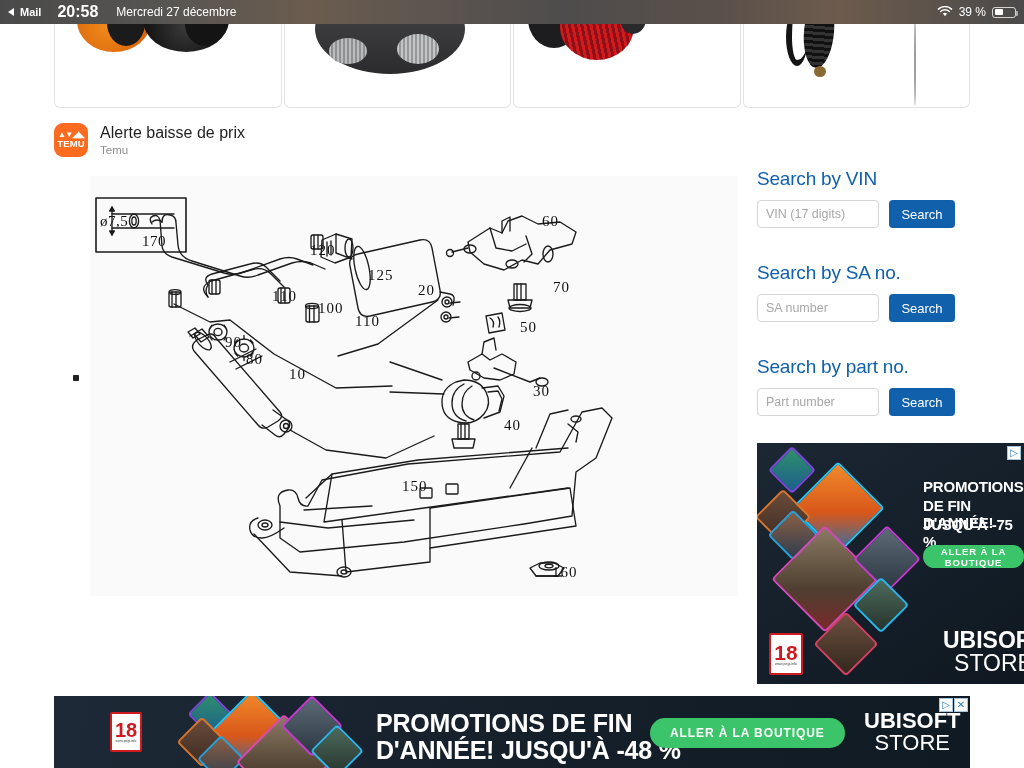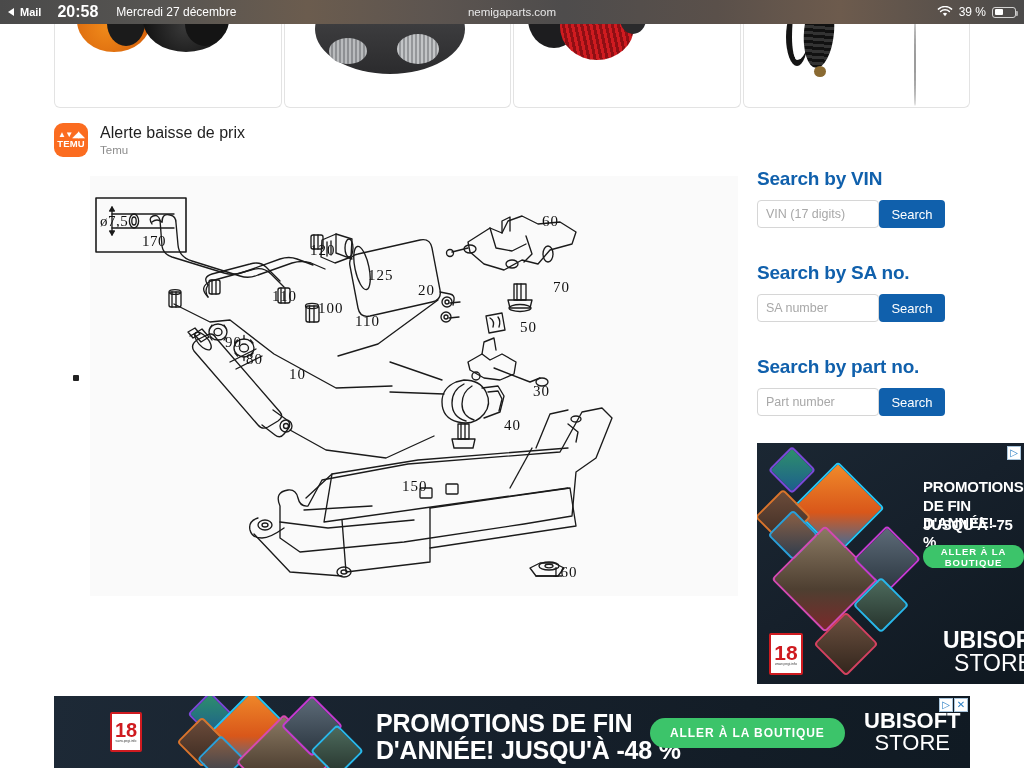"nemigaparts.com" div.center { html: <div>nemigaparts.com</div> -> none }
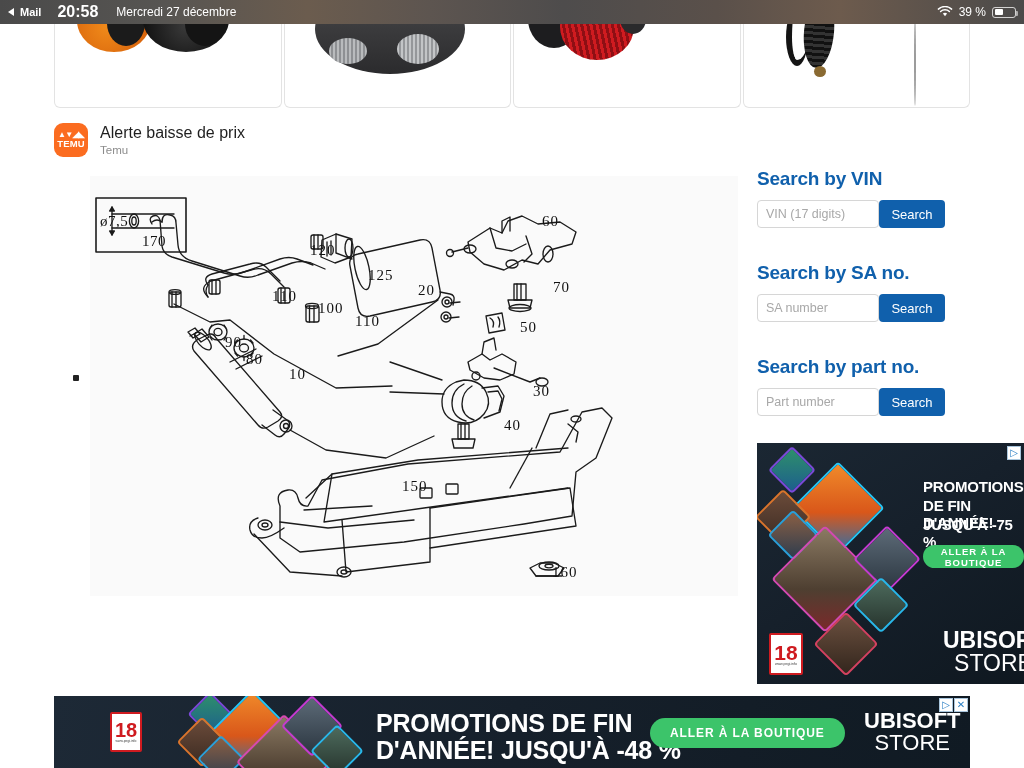"Search by VIN" .search-head { font-weight: bold -> normal }
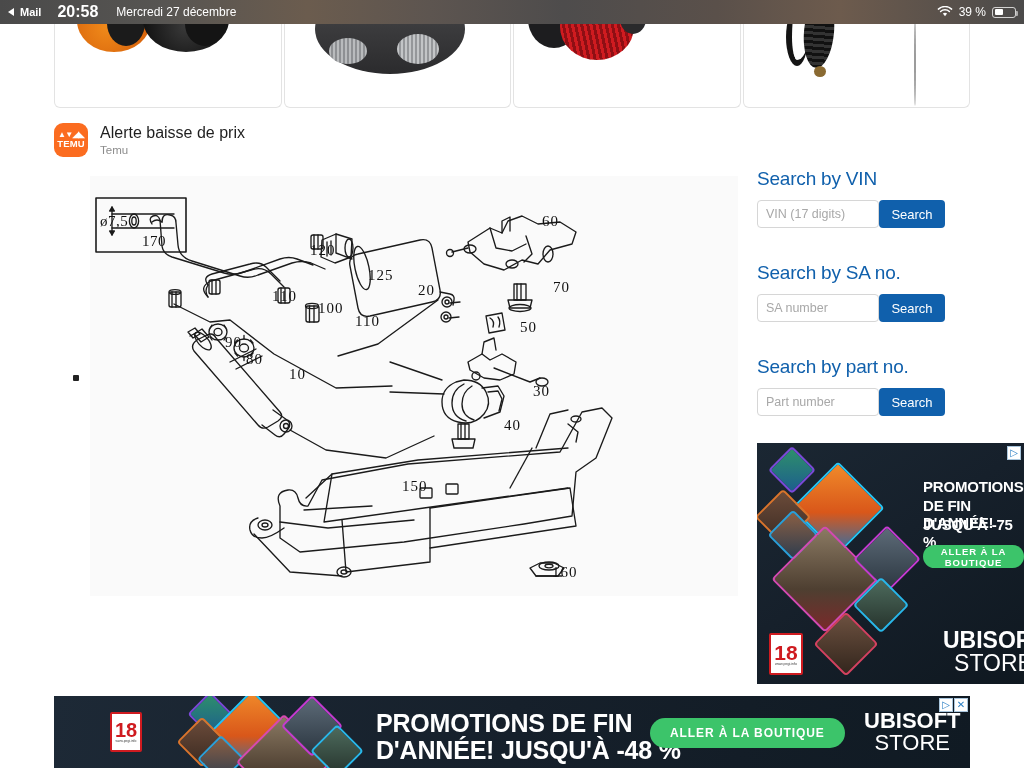"VIN (17 digits)" .search-row { gap: none -> 10px }
